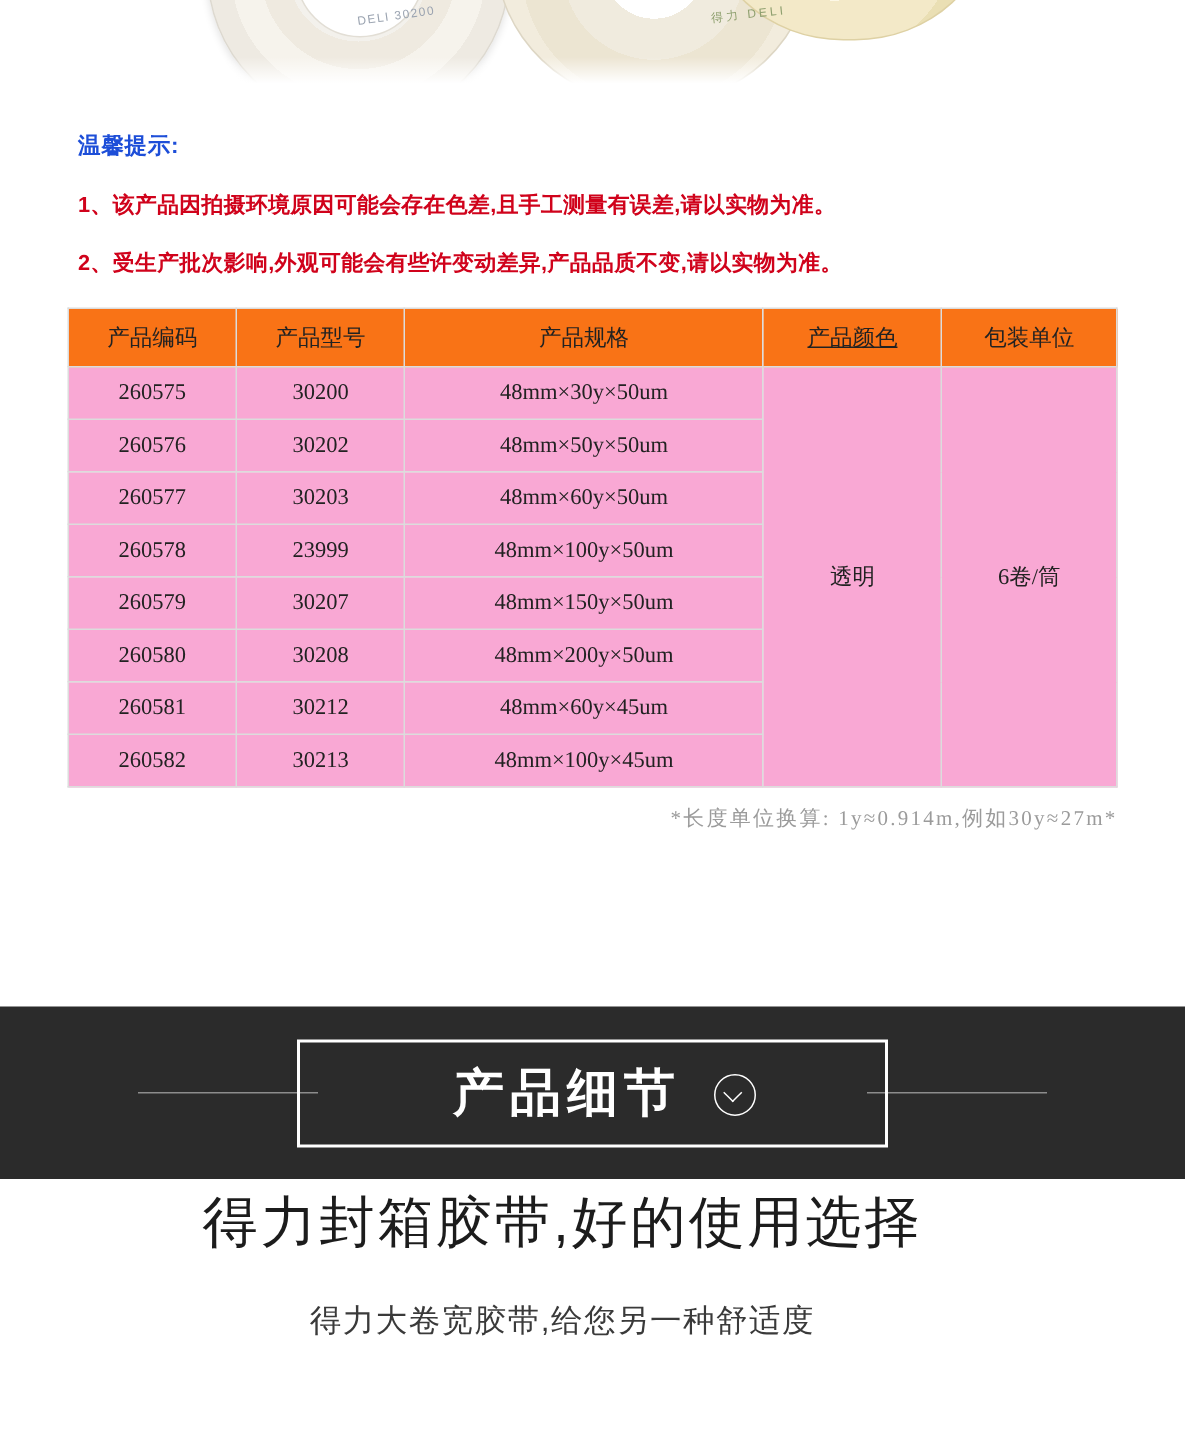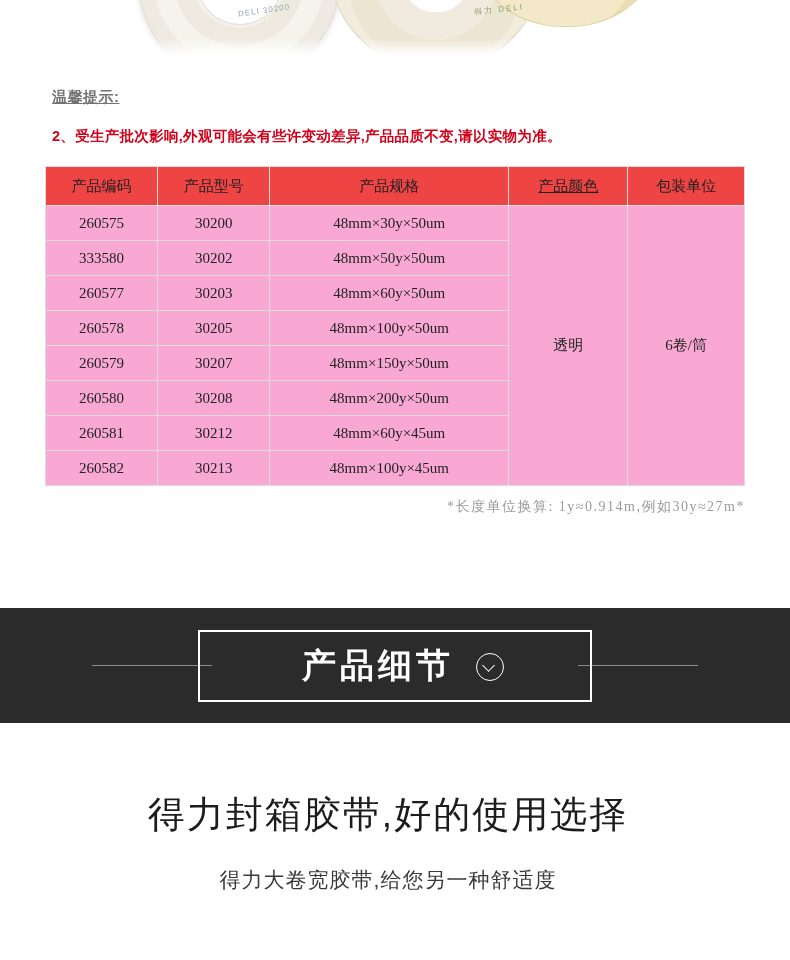"温馨提示:" .notice-title { color: #737373 -> #1d4ed8; text-decoration: underline -> none }
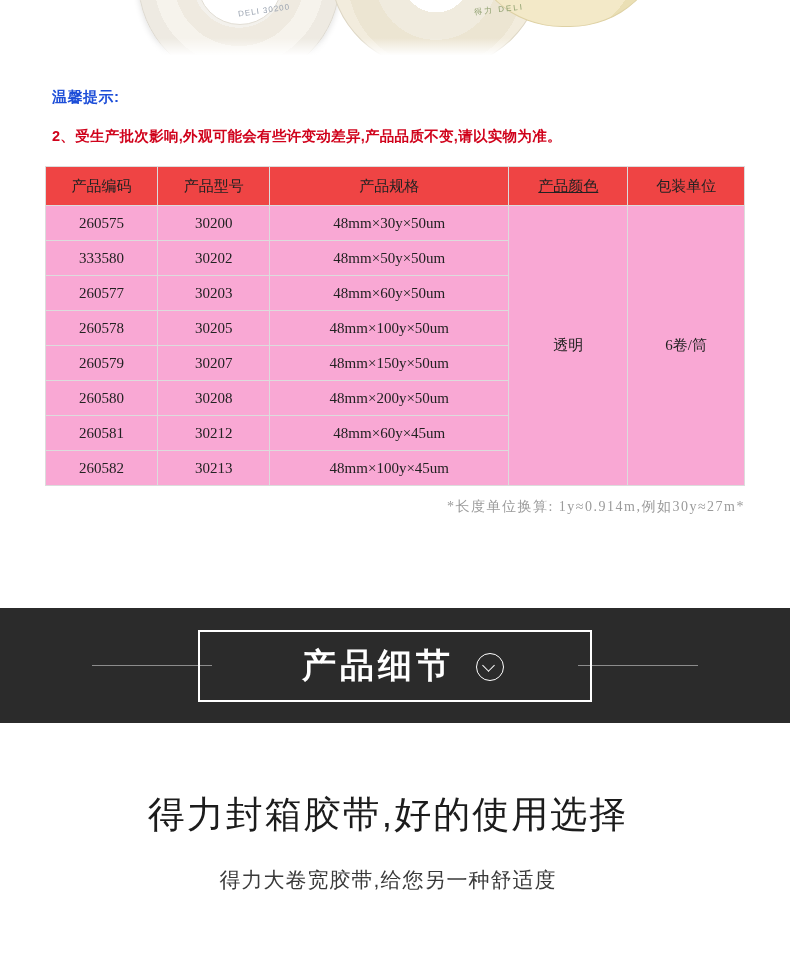"1、该产品因拍摄环境原因可能会存在色差,且手工测量有误差,请以实物为准。" div.notice-line { html: none -> <div>1、该产品因拍摄环境原因可能会存在色差,且手工测量有误差,请以实物为准。</div> }
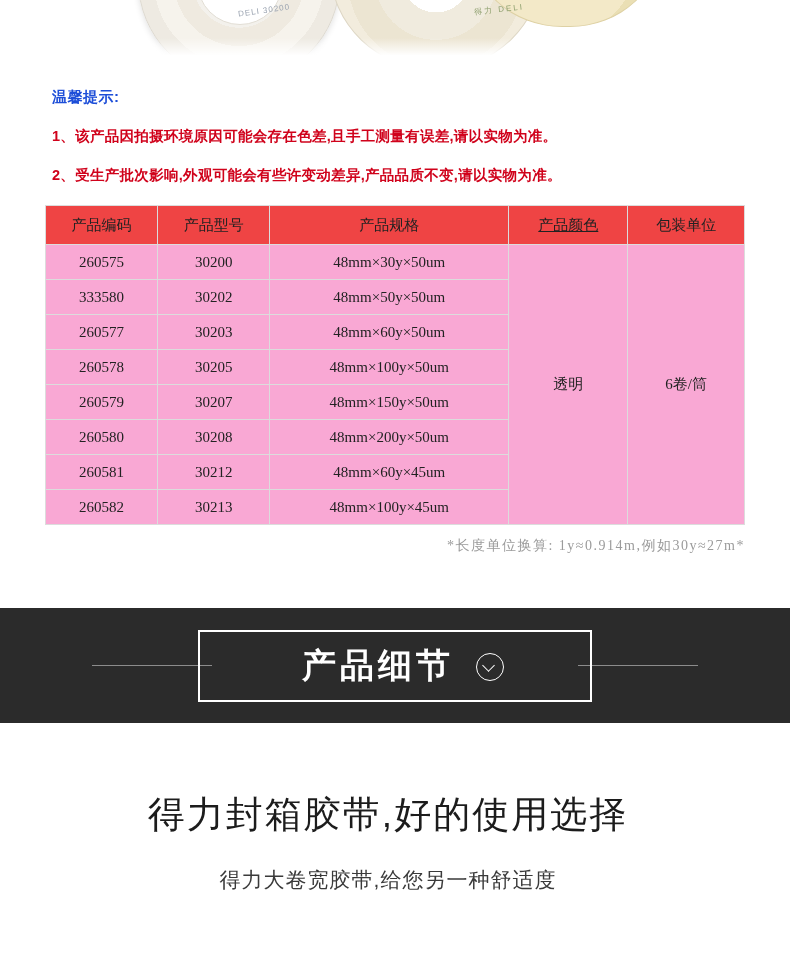"产品编码" table.spec thead th { background: #ef4444 -> #f97316 }
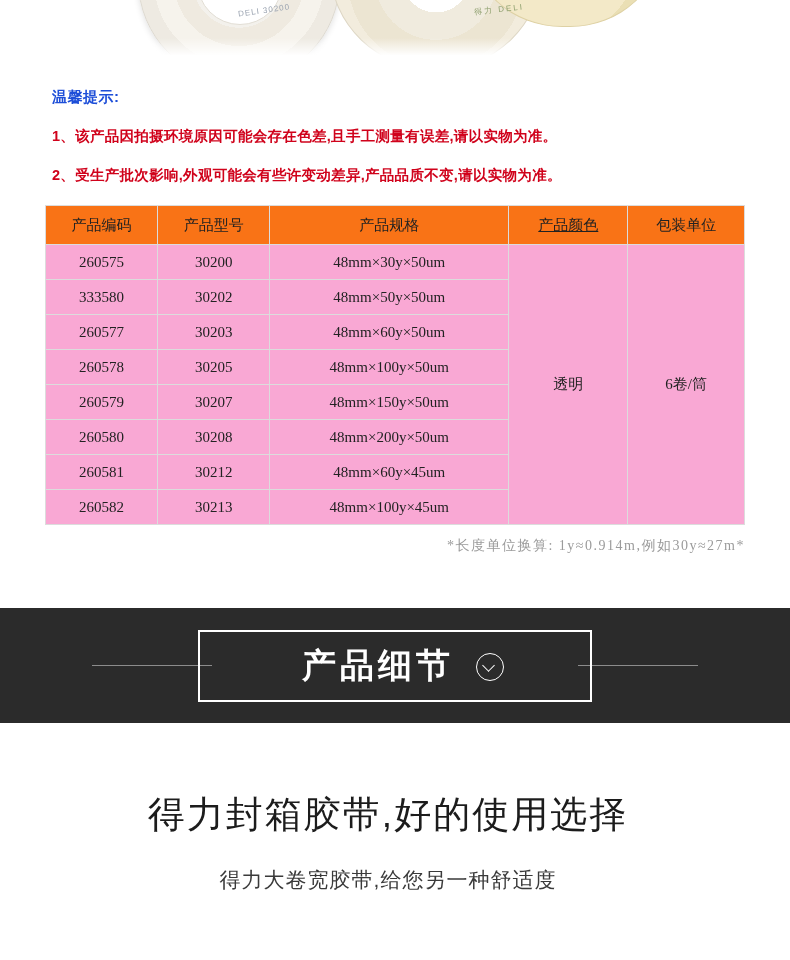"333580" td { text: 333580 -> 260576 }
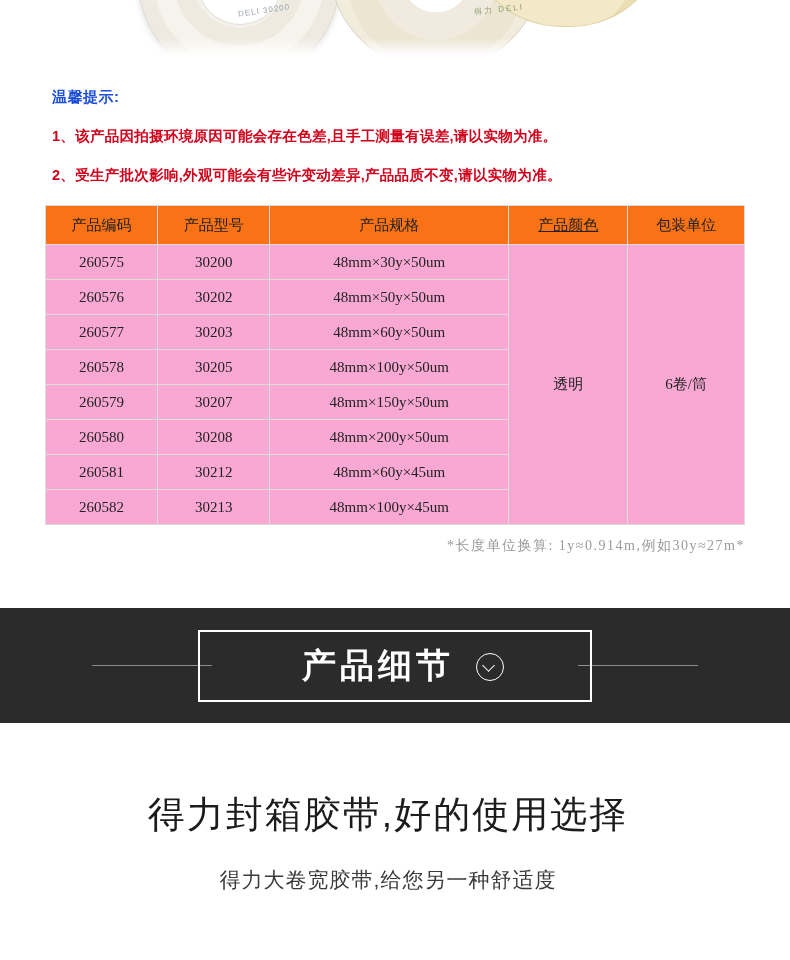"30205" td { text: 30205 -> 23999 }
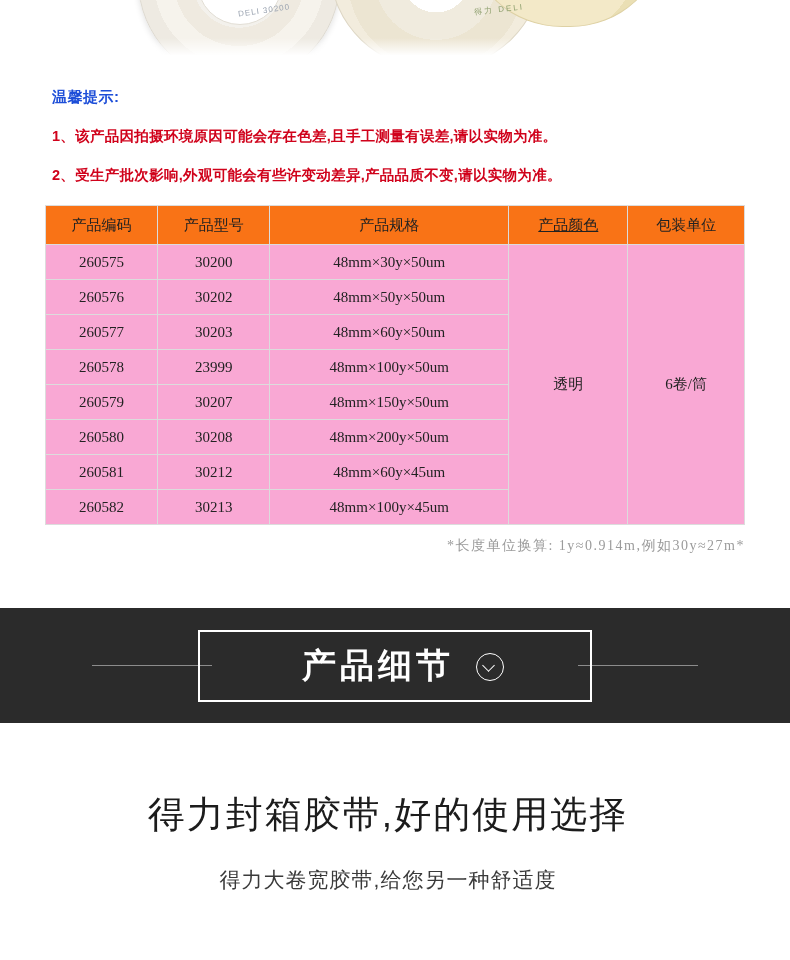"产品细节" .banner { top: 608px -> 671px }
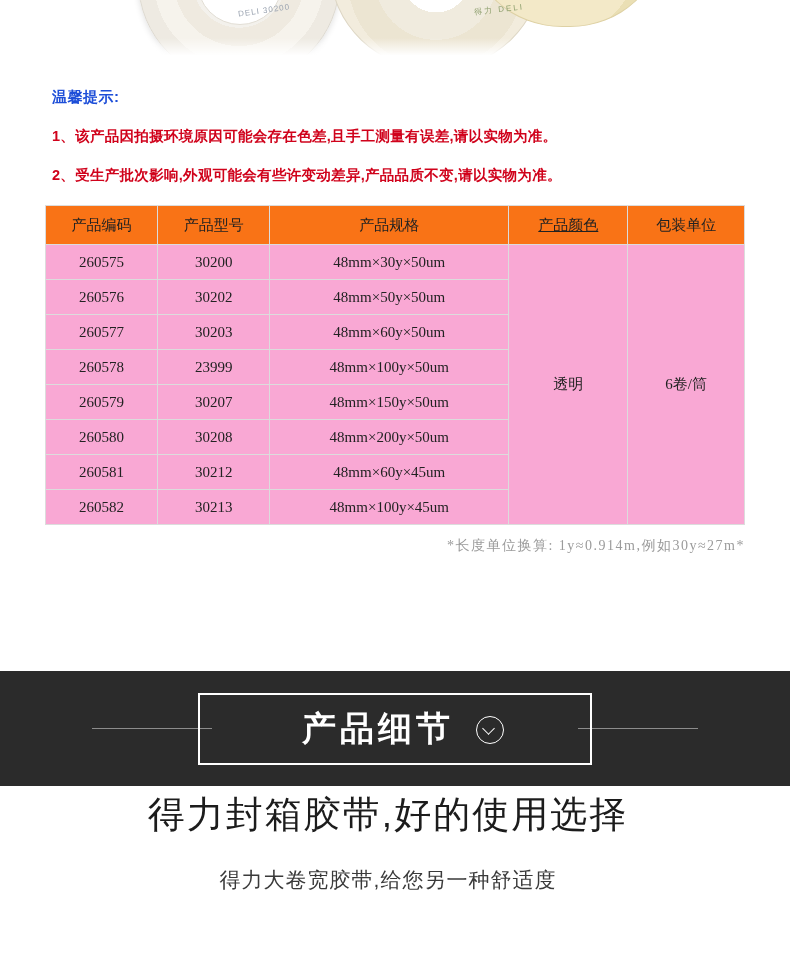"得力封箱胶带,好的使用选择" .headline-area { left: 13px -> 0 }
